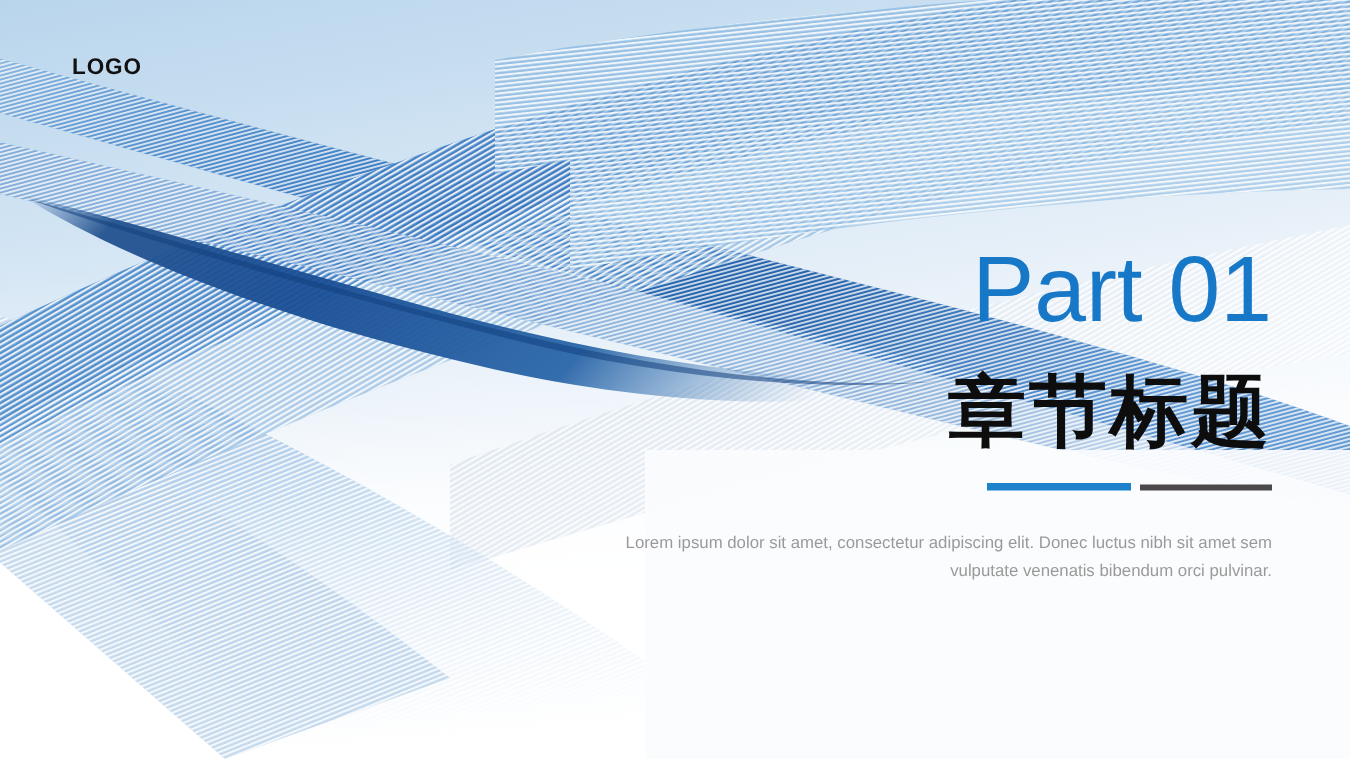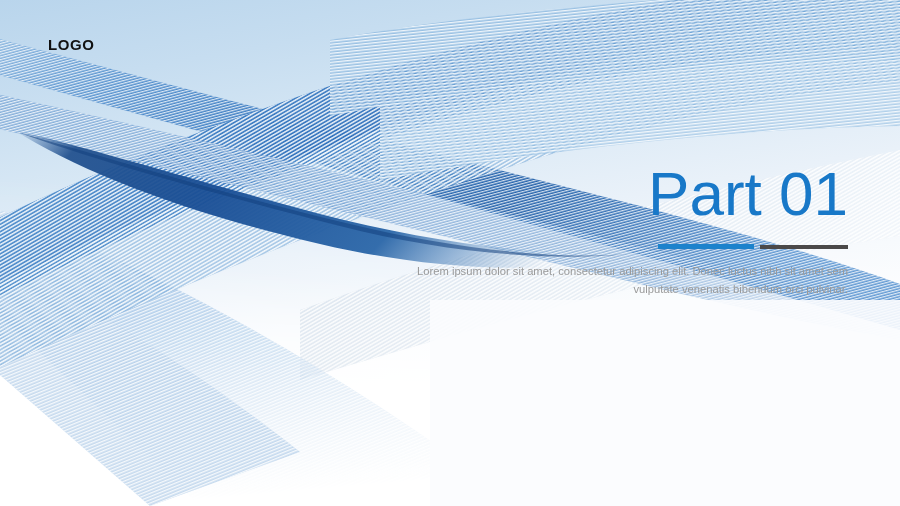"章节标题" div.section-title { html: none -> <div>章节标题</div> }
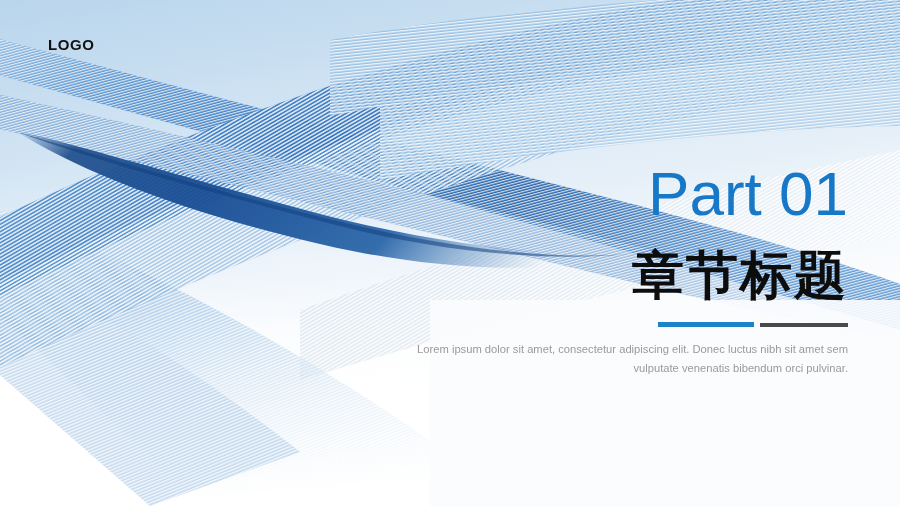"Lorem ipsum dolor sit amet," .body-copy { margin-top: 13px -> 26px }
